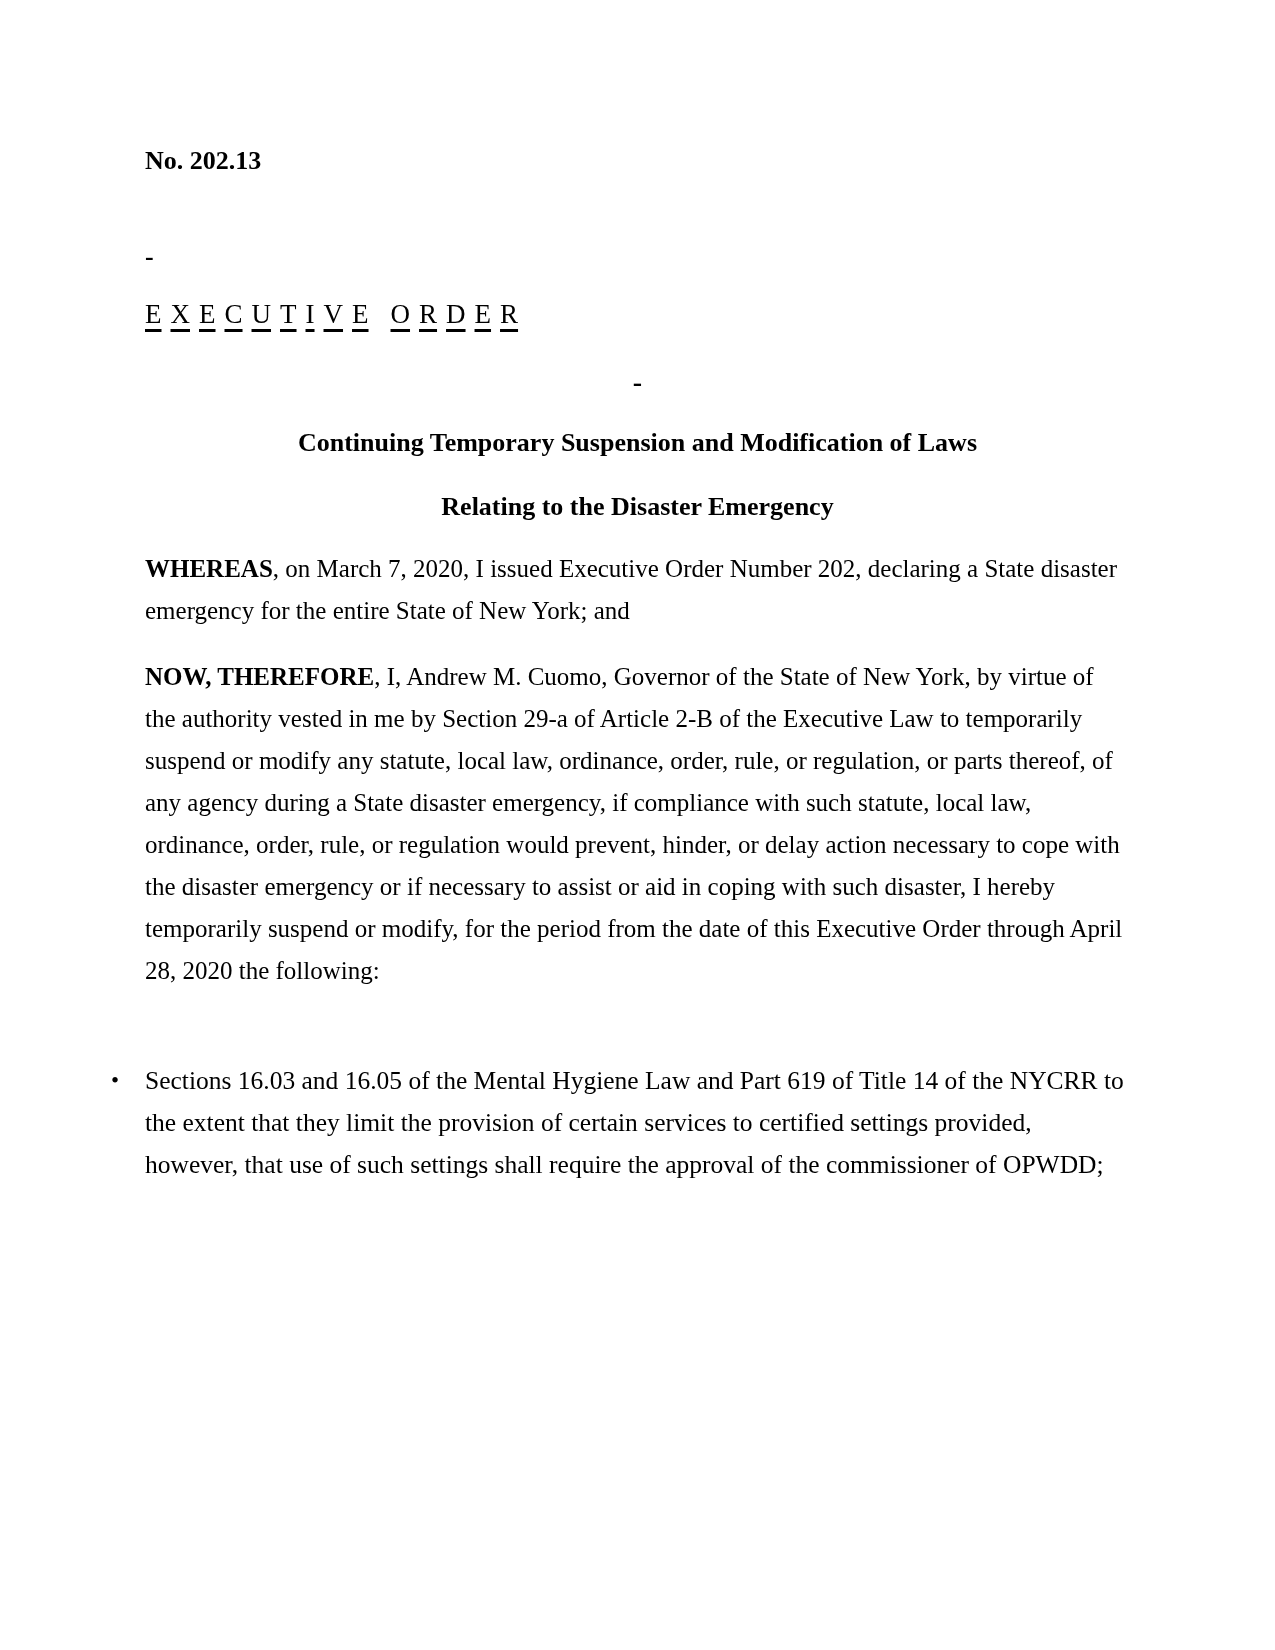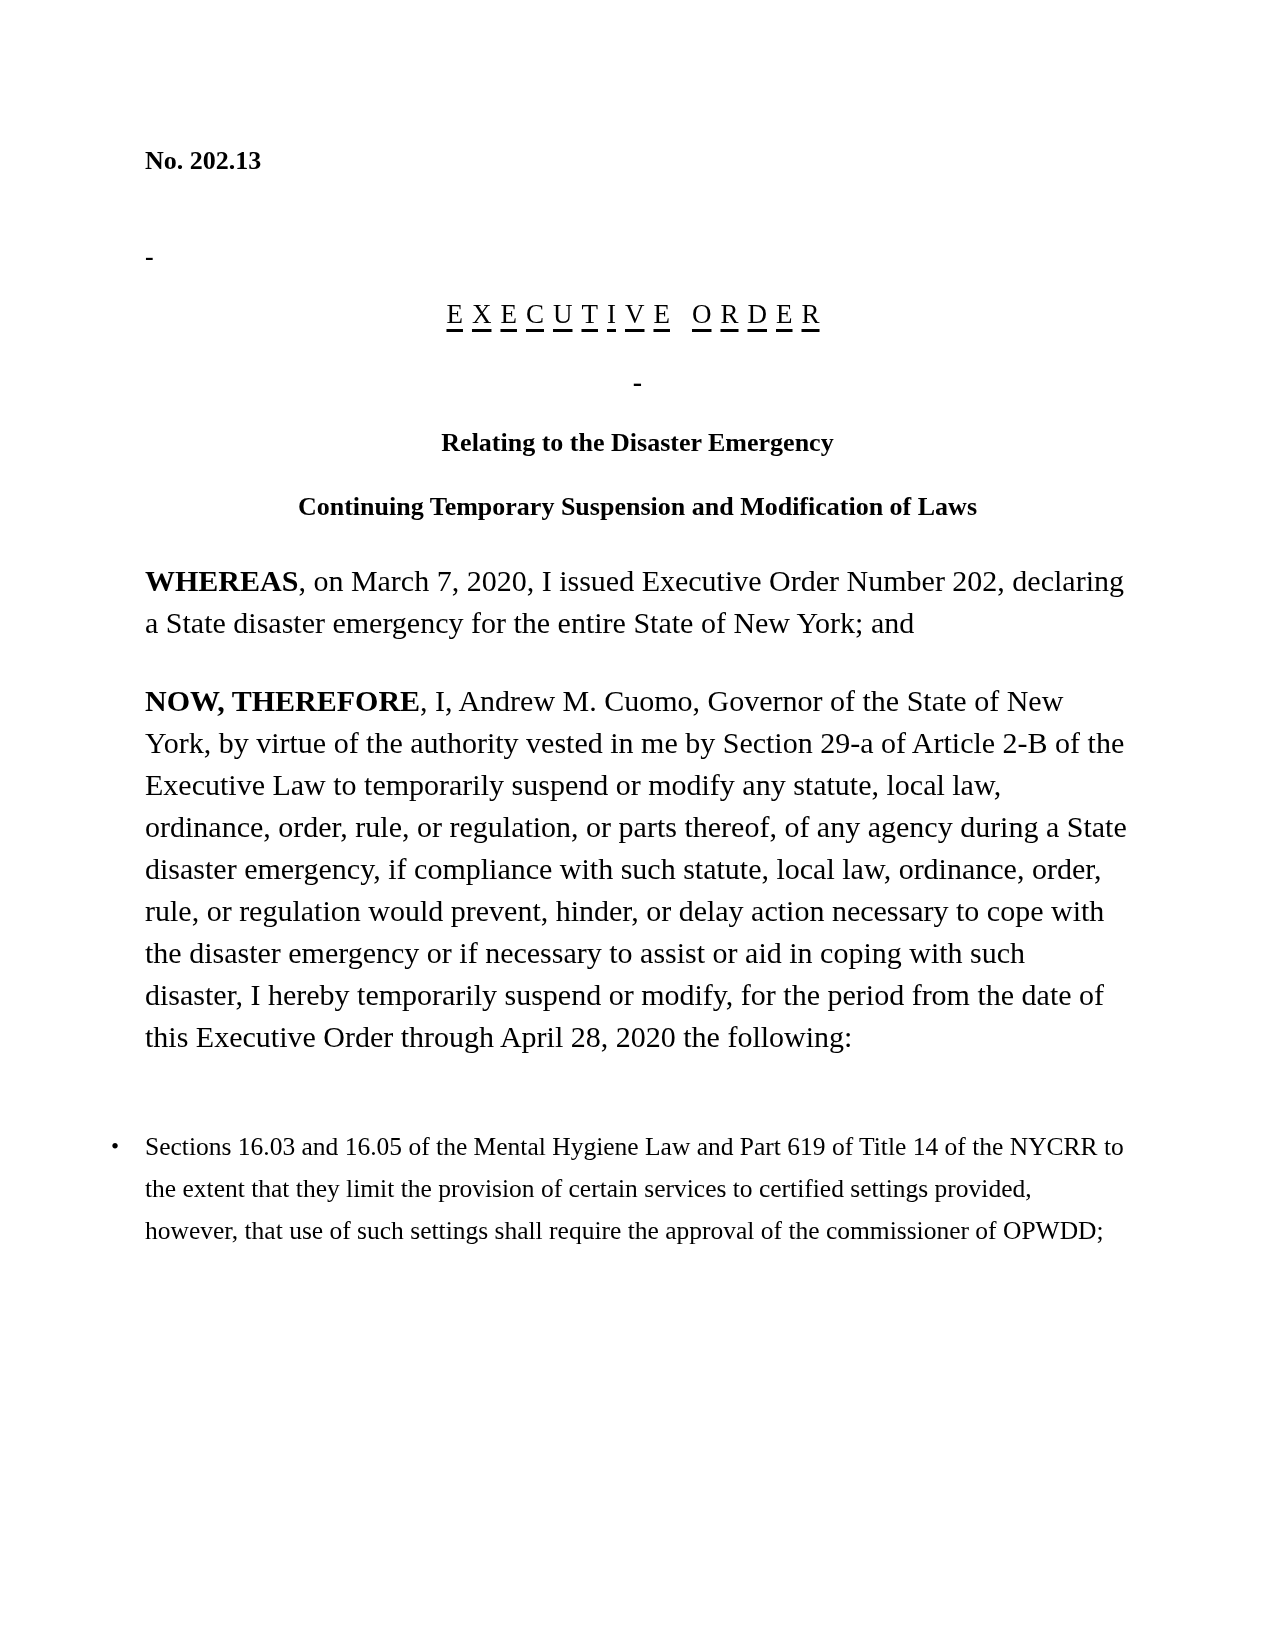"E X E C U" .eo-heading { text-align: center -> none }
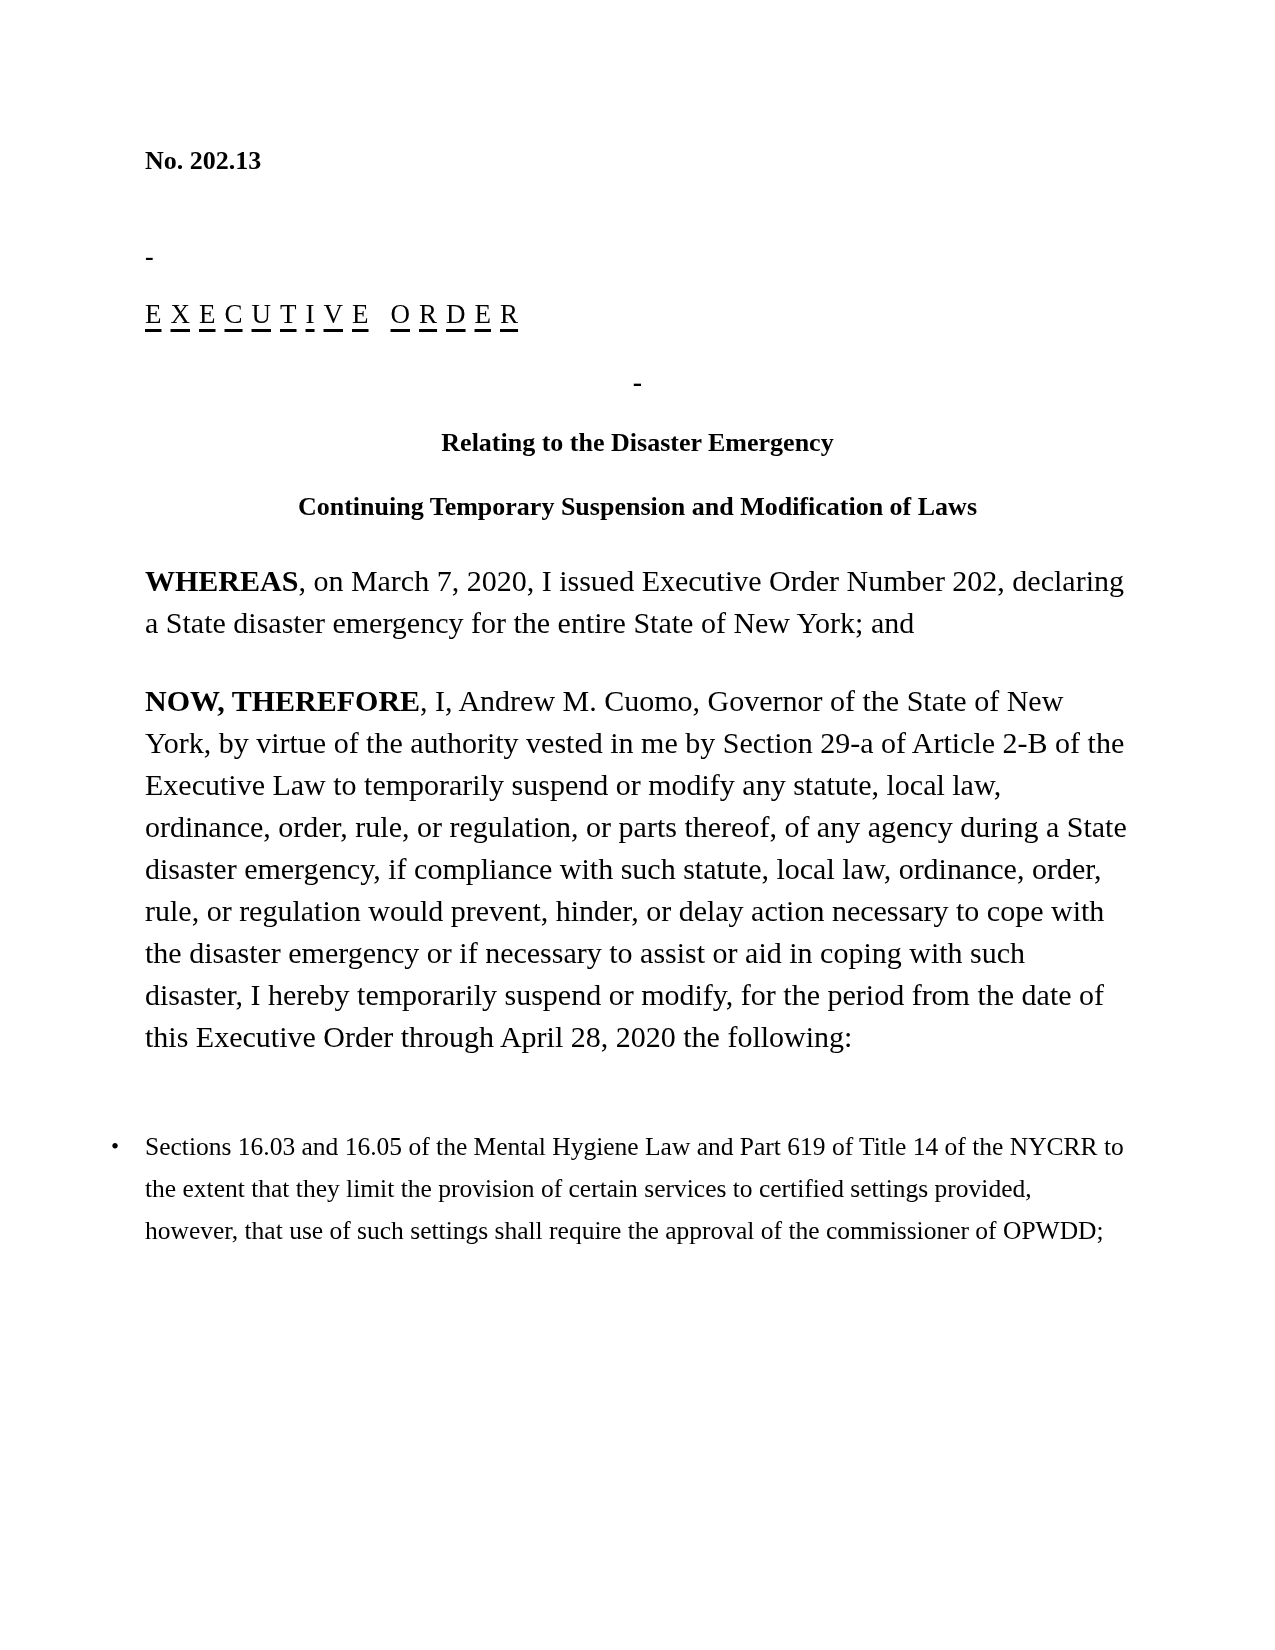"Relating to the Disaster Emergency" h2.doc-title { order: before "Continuing Temporary Suspension and" -> after "Continuing Temporary Suspension and" }
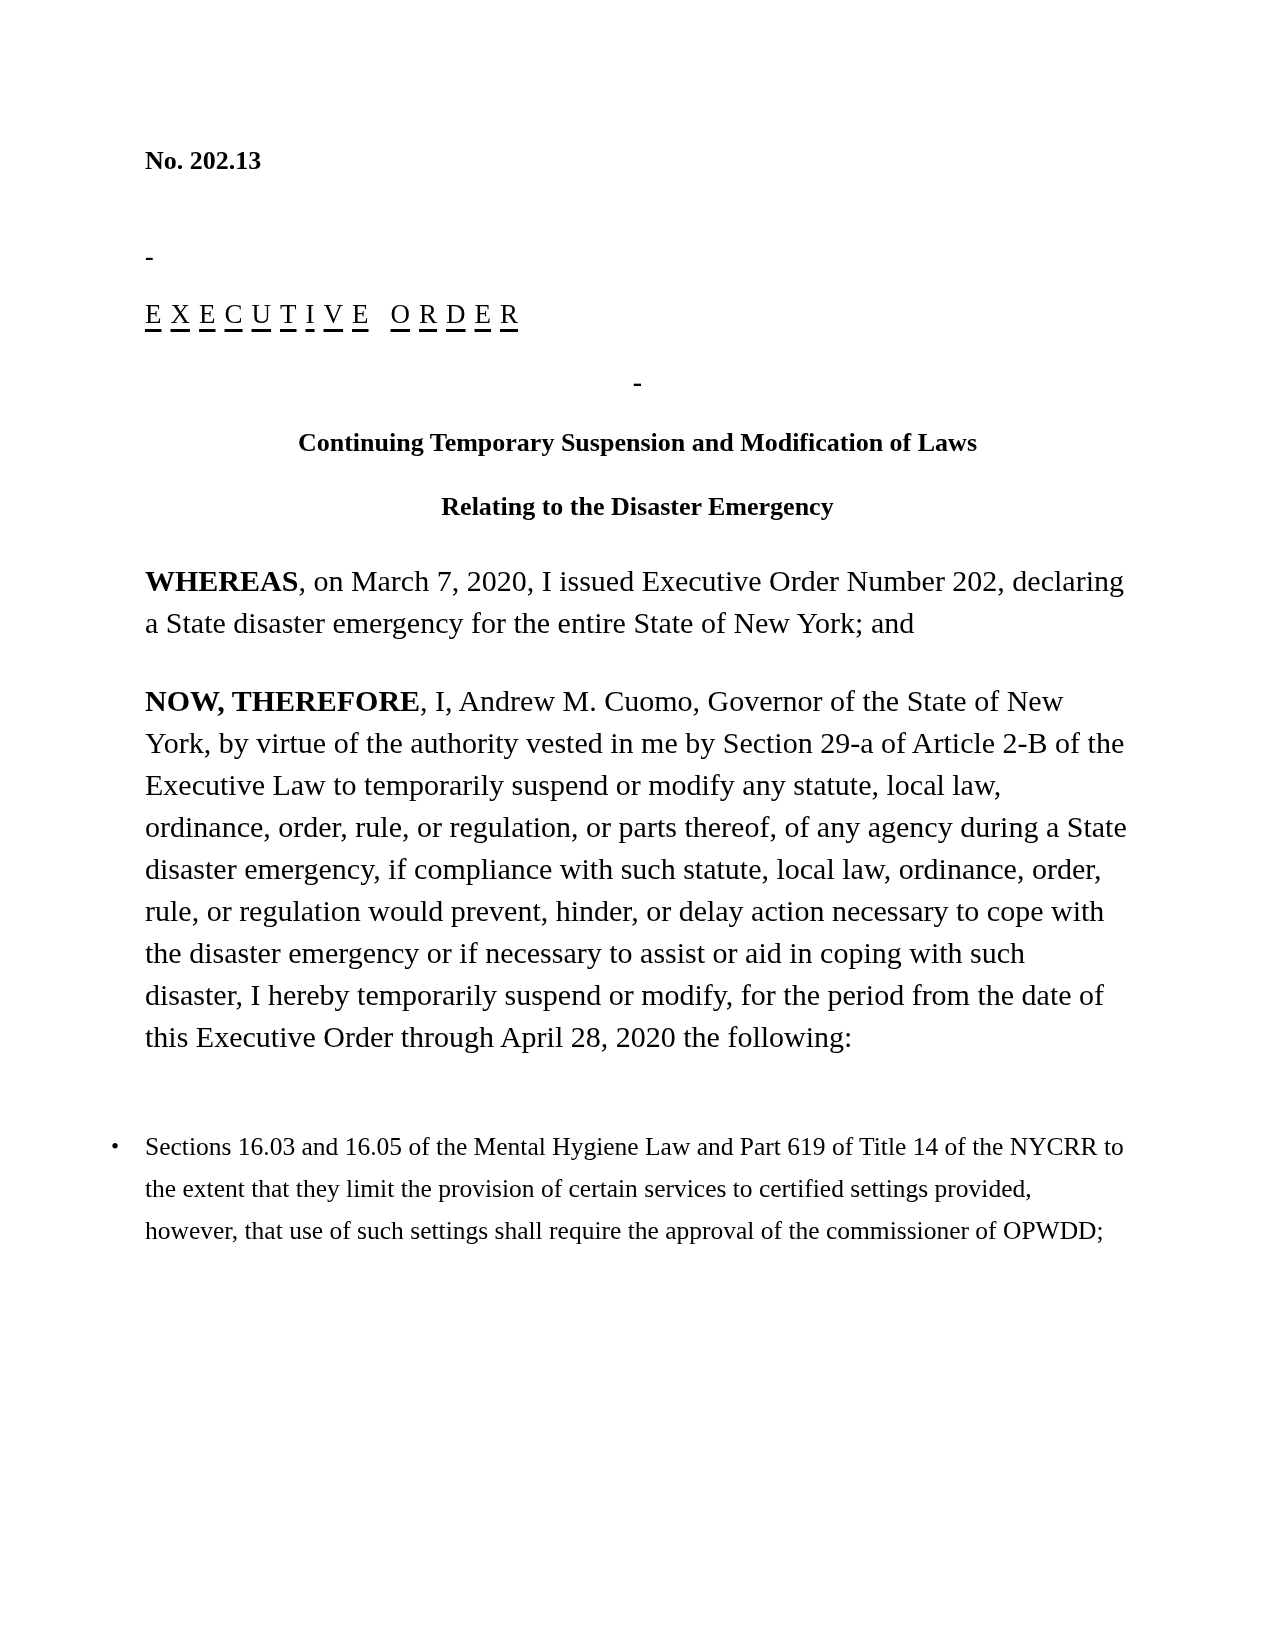"WHEREAS, on March 7, 2020," .body-para { font-size: 30px -> 25px; margin: 36px 0 0 0 -> 24px 0 0 0 }
